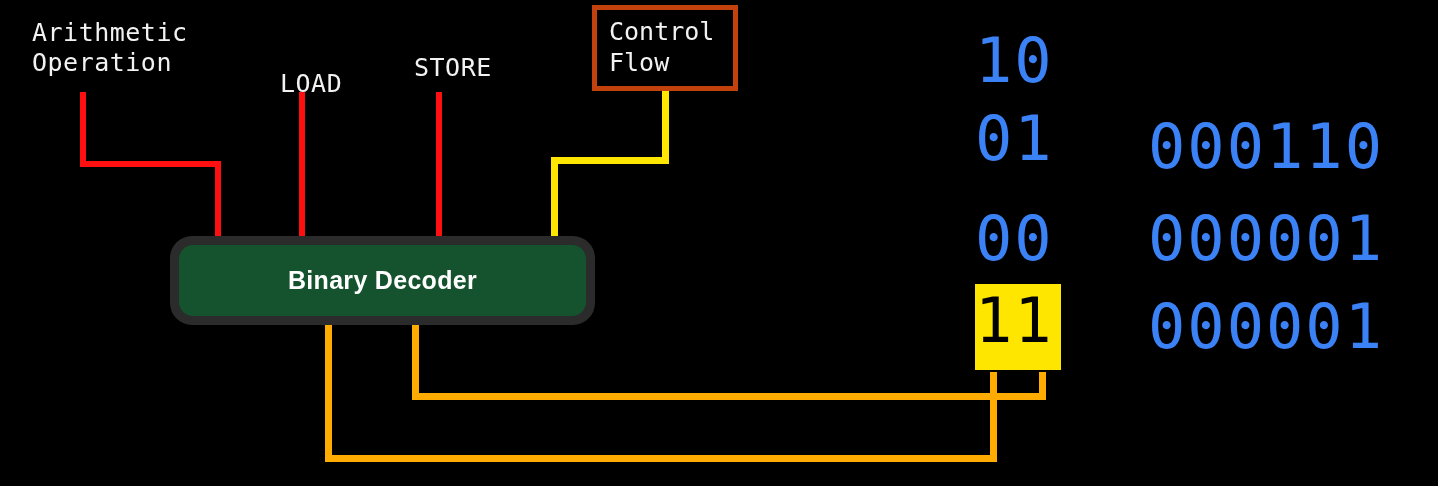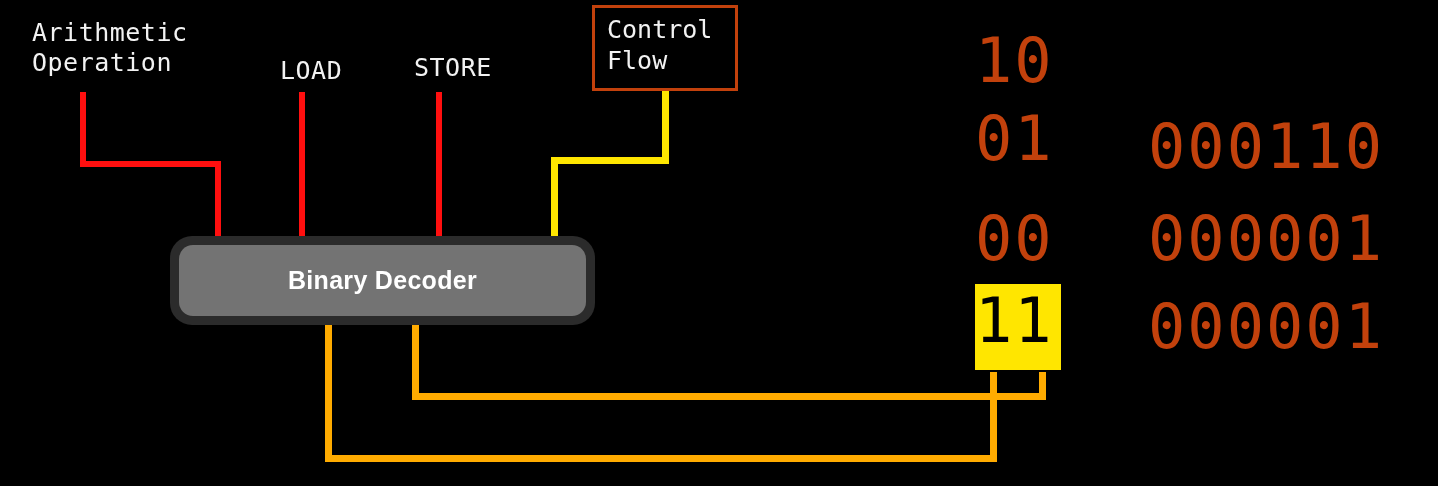"Control" #control-flow-box { border: 3px solid #c2410c -> 5px solid #c2410c }
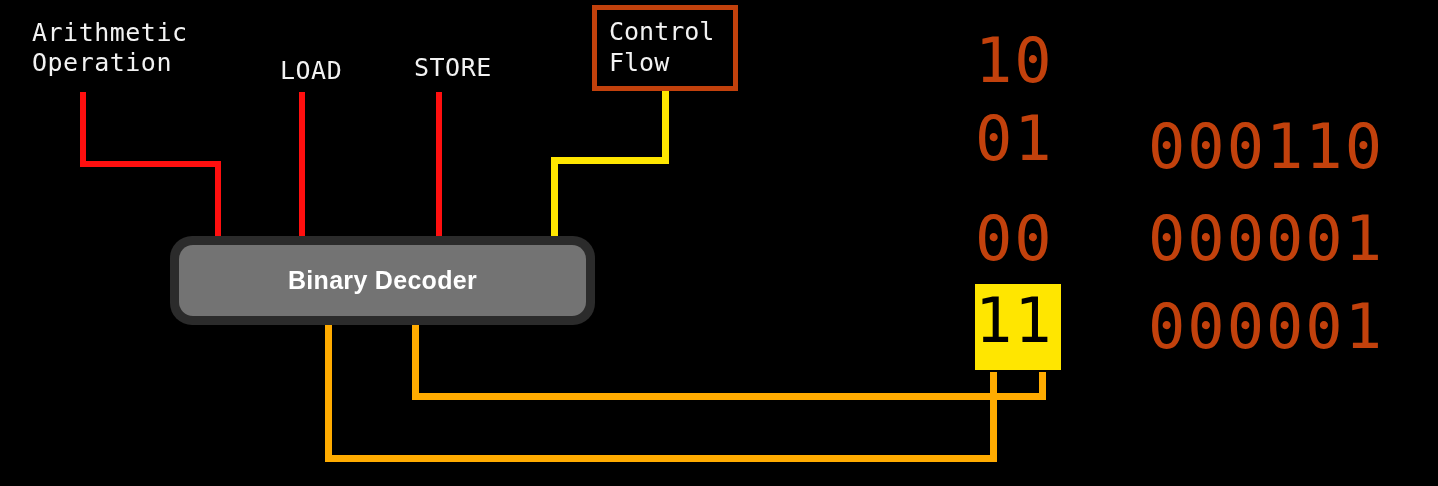"LOAD" #label-load { top: 56px -> 69px }
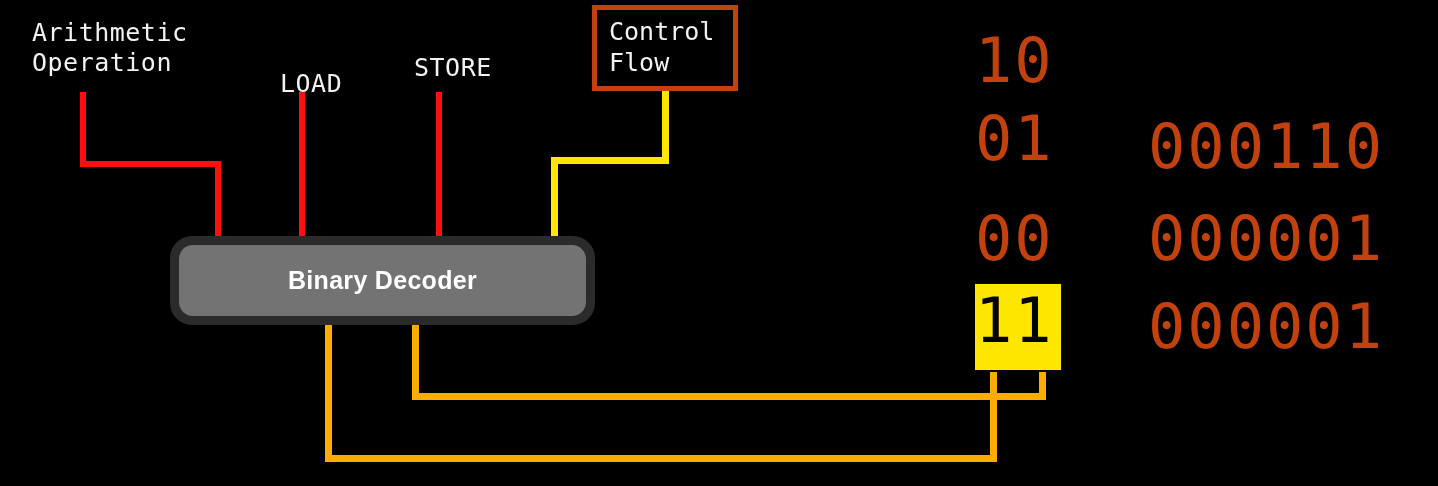"10" .code-cell { color: #c2410c -> #3b82f6 }
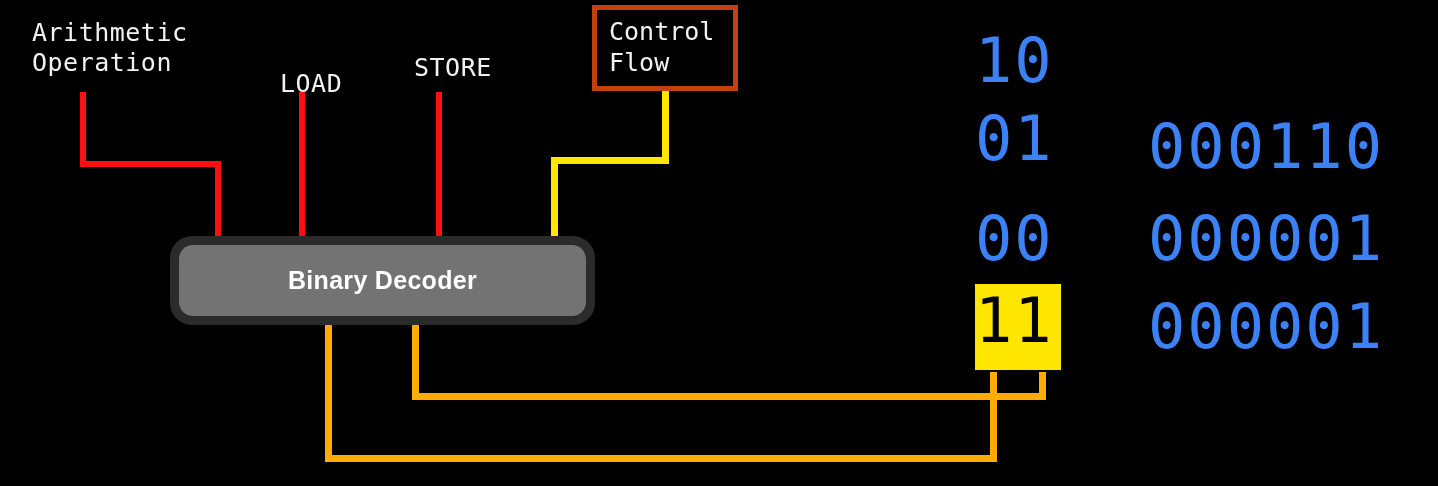"Binary Decoder" #decoder-inner { background: #737373 -> #14532d }
